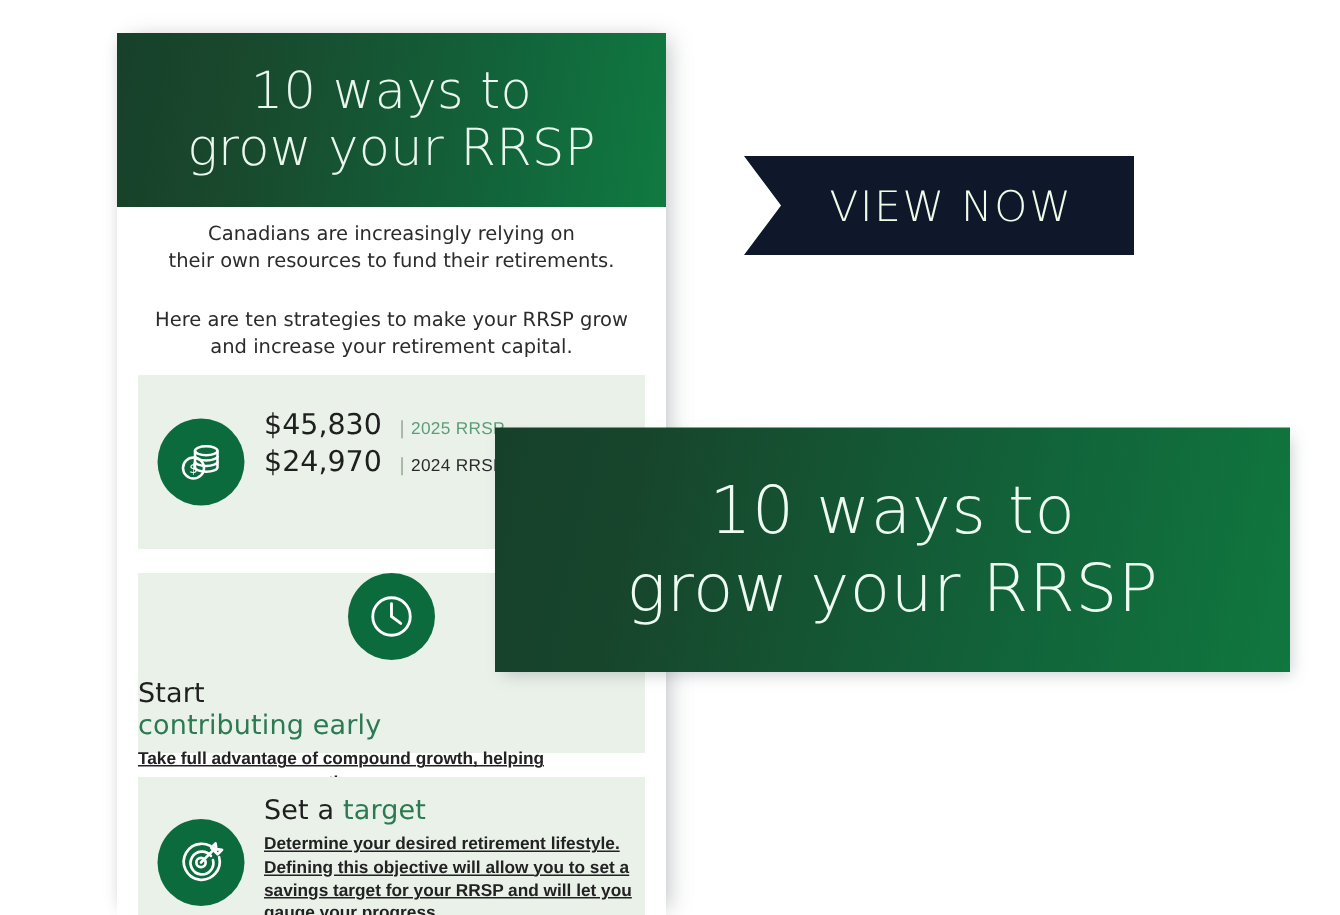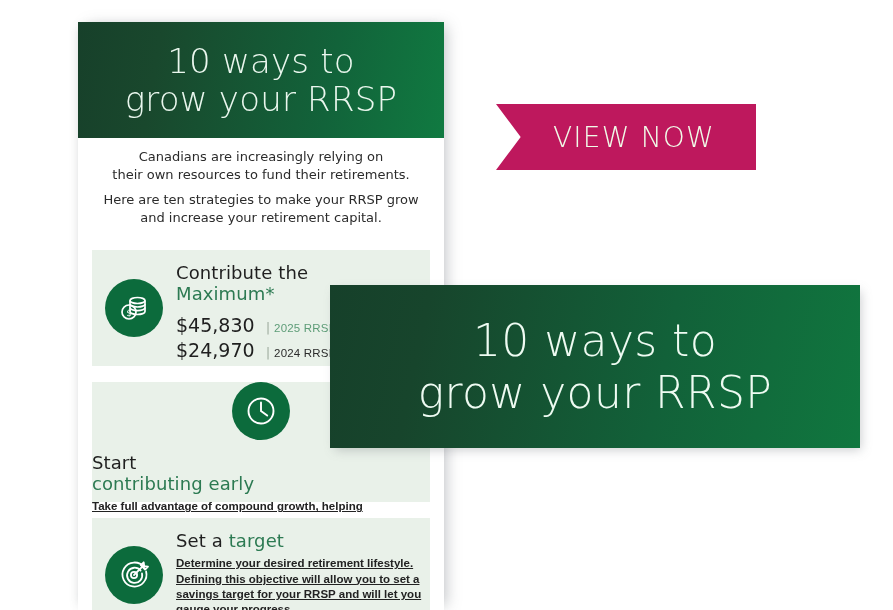"VIEW NOW" #view-now-button { background: #be185d -> #0f172a }
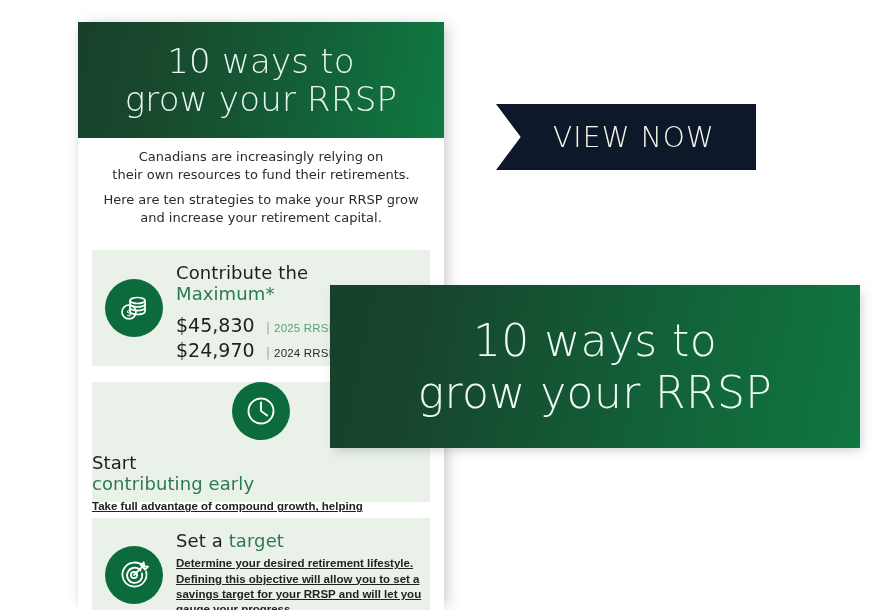"Here are ten strategies to" #intro-para-2 { margin-top: 6px -> 20px }
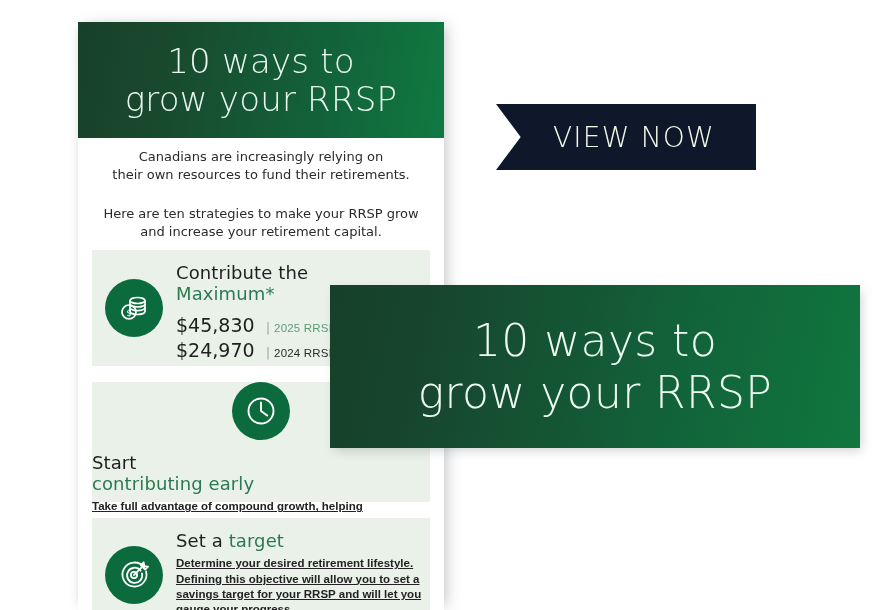"Contribute the" div.tip-title { html: <div> <span>Contribute the</span><br> <span>Maximum*</span> </div> -> none }
